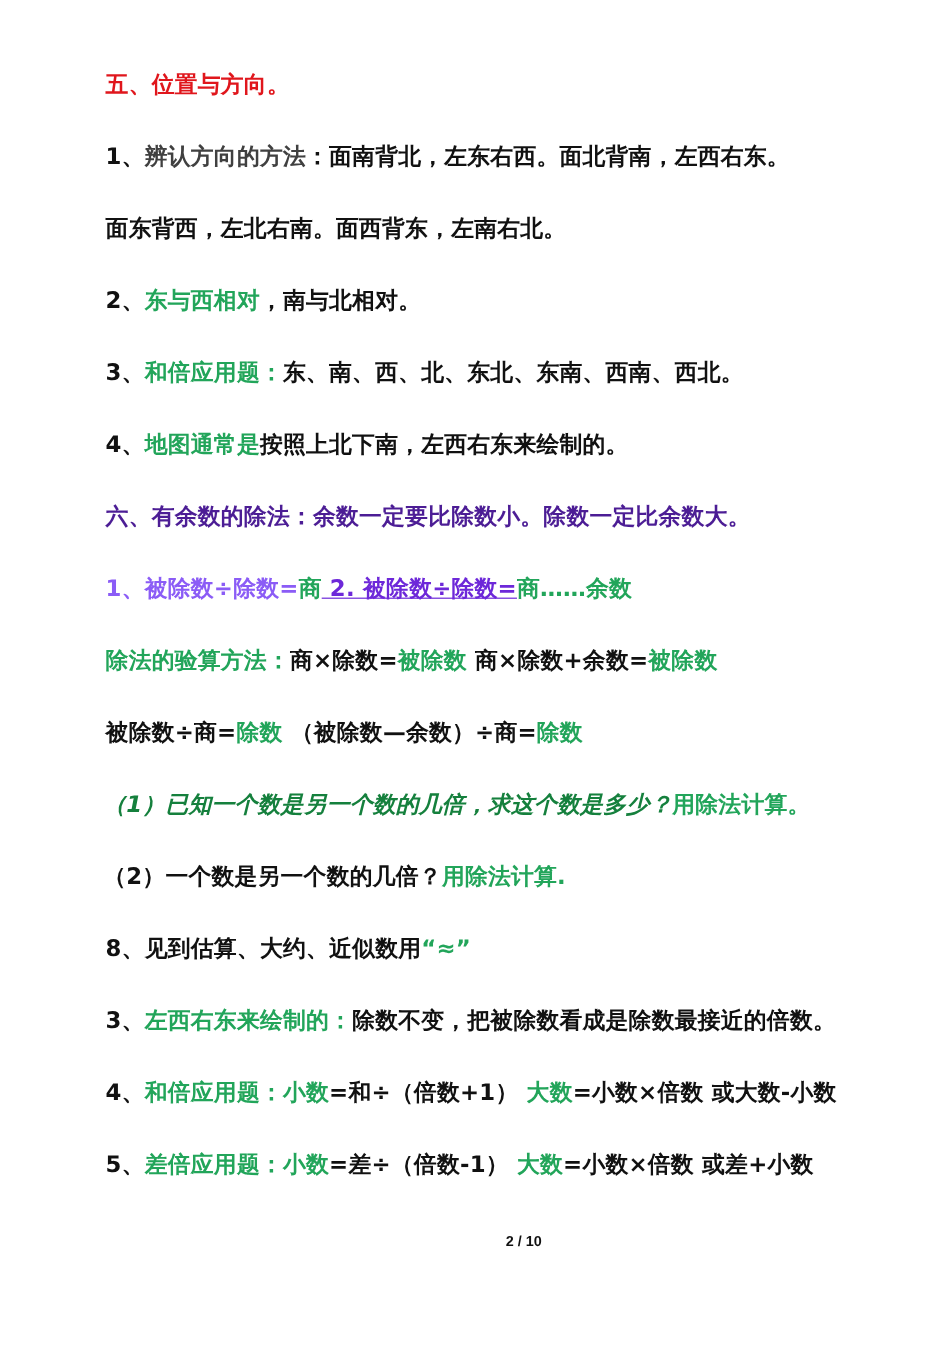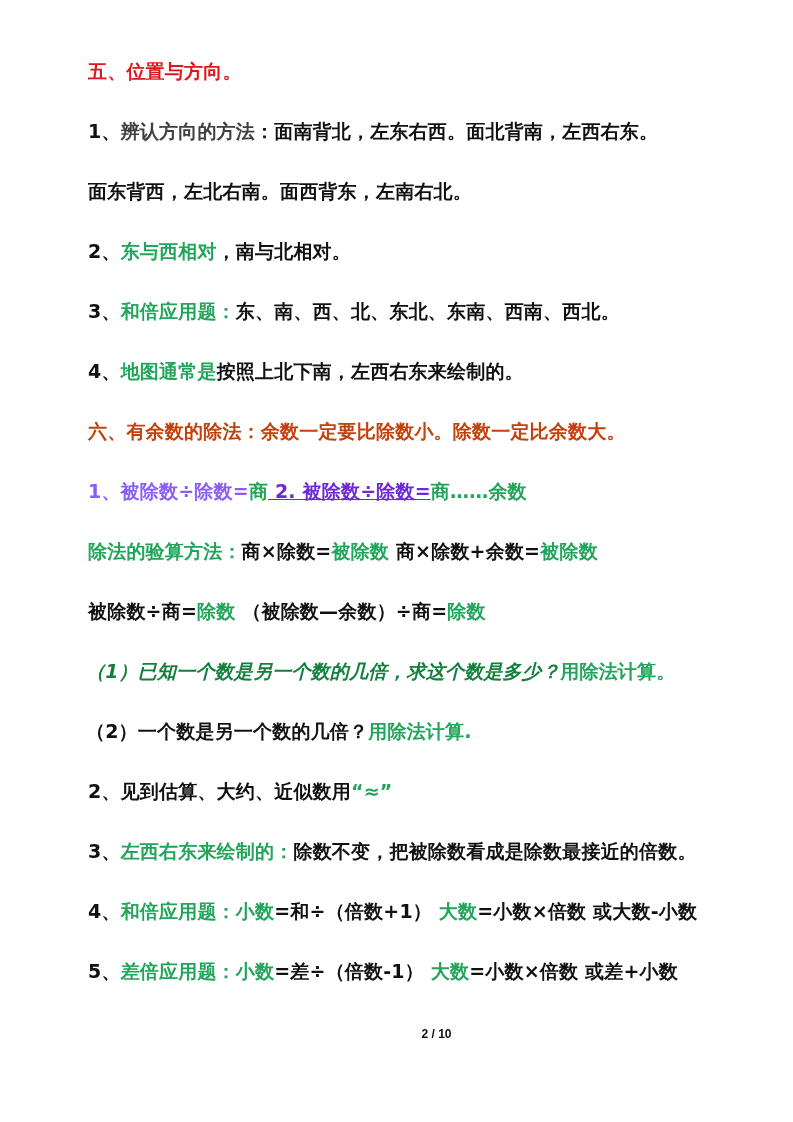"六、有余数的除法：余数一定要比除数小。除数一定比余数大。" span.seg-red { color: #c2410c -> #4c1d95 }
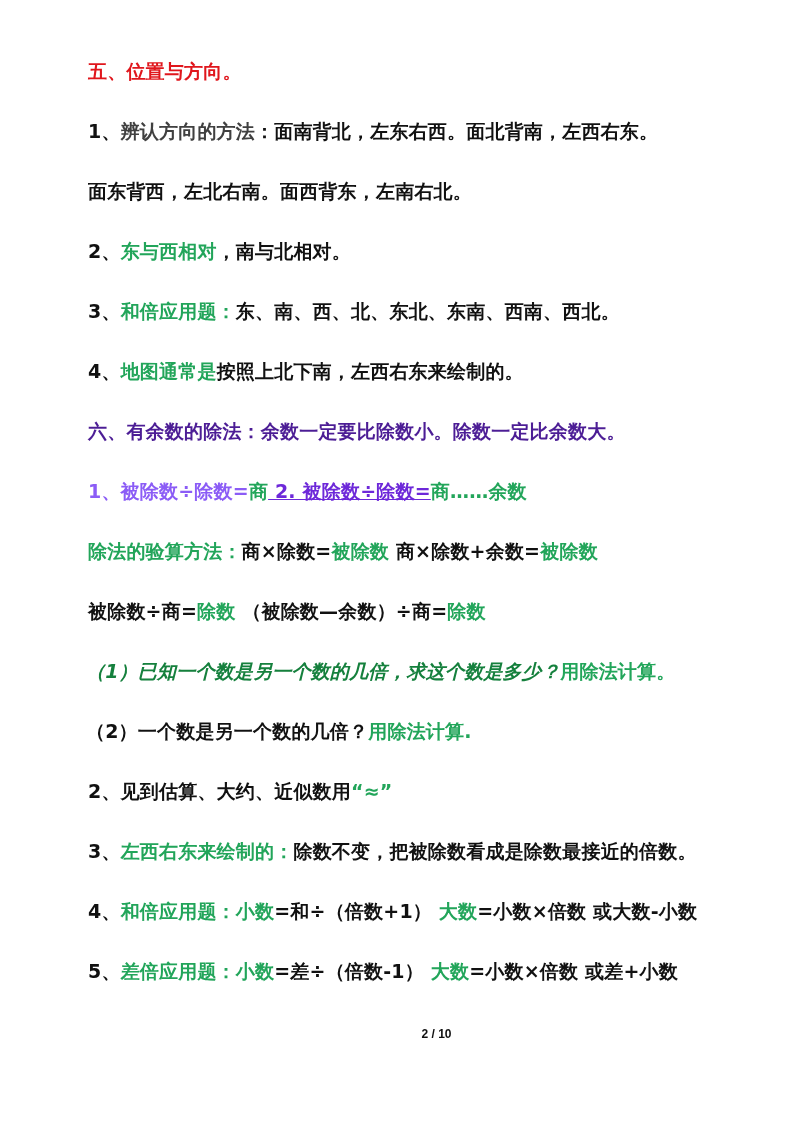"2、见到估算、大约、近似数用" span.seg-black { text: 2 -> 8 }
